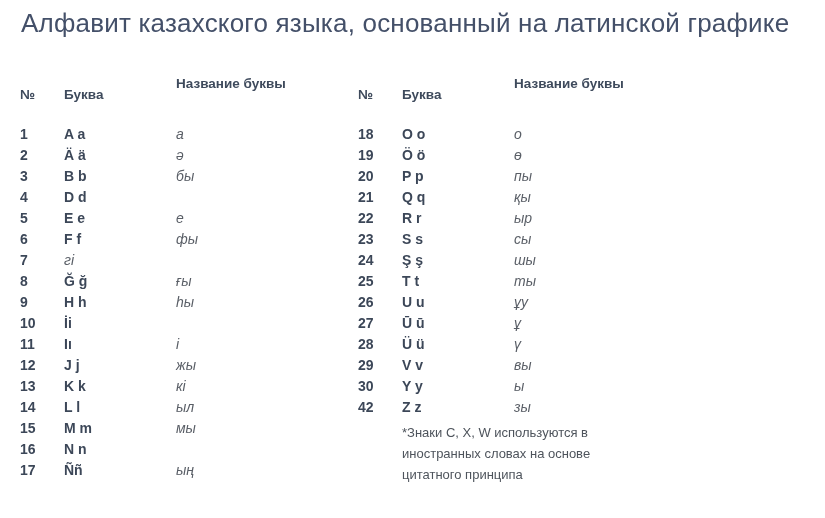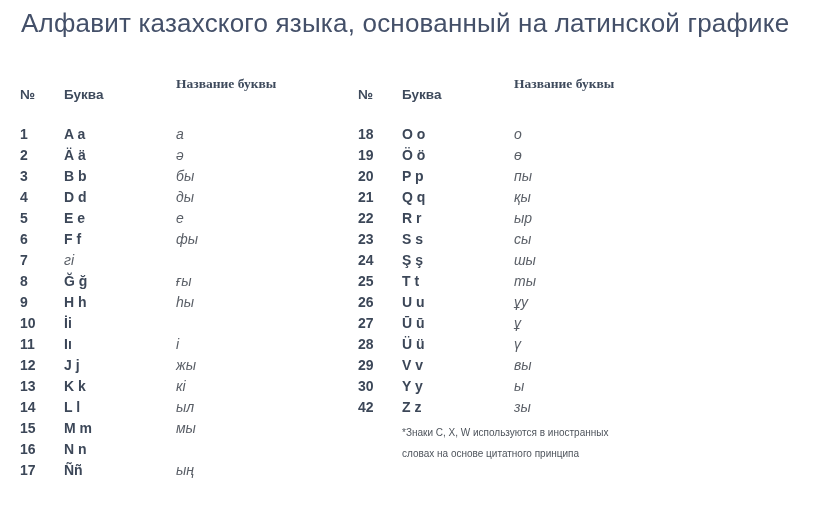"Название буквы" .th.name { font-family: Liberation Serif, serif -> none }
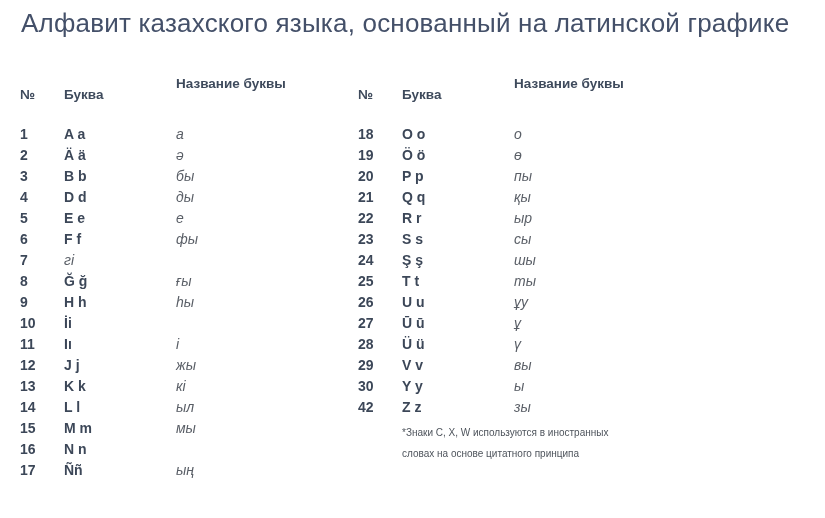"ды" div.cell-name { html: <div>ды</div> -> none }
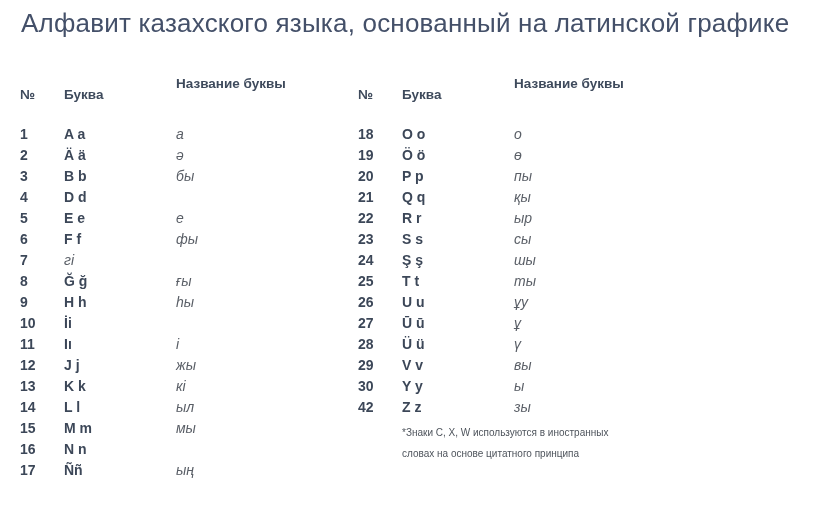"*Знаки C, X, W используются" .footnote { font-size: 10px -> 13px }
